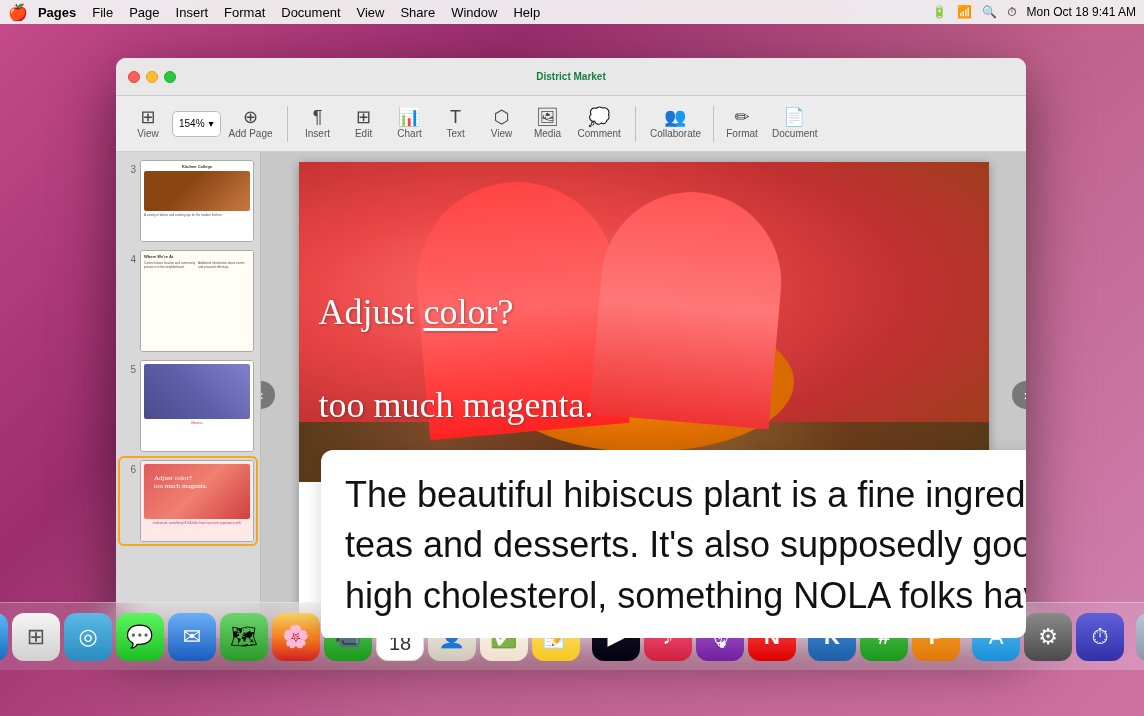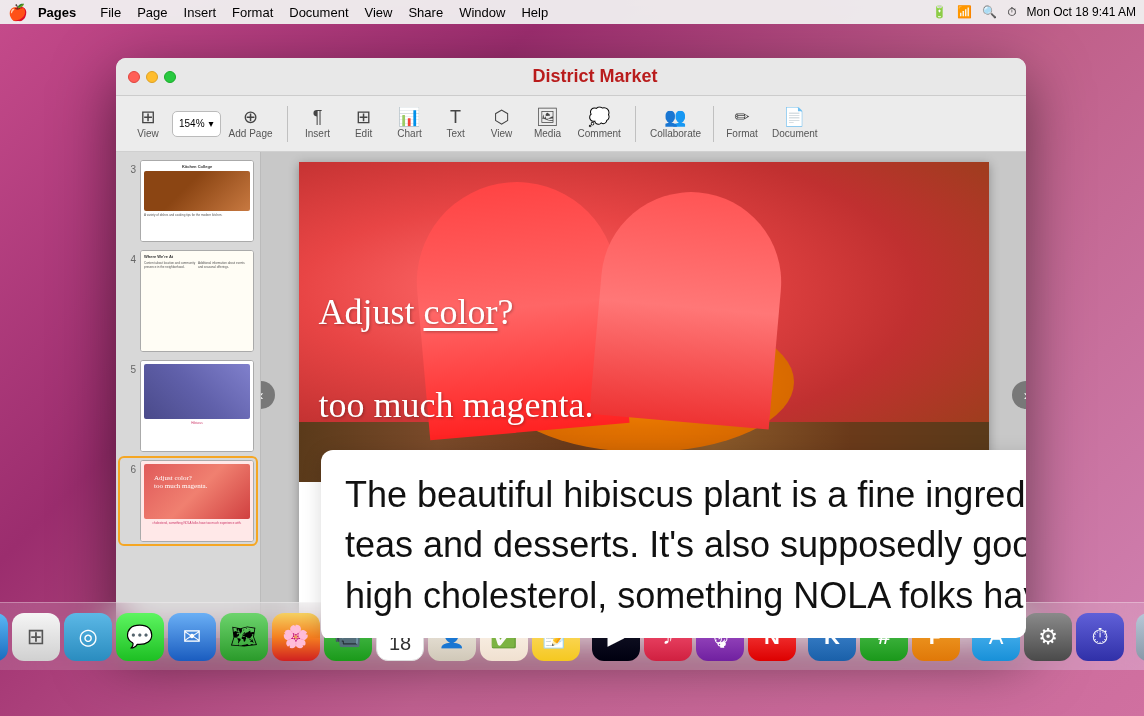"Pages" .menubar-app-name { margin-right: 16px -> 8px }
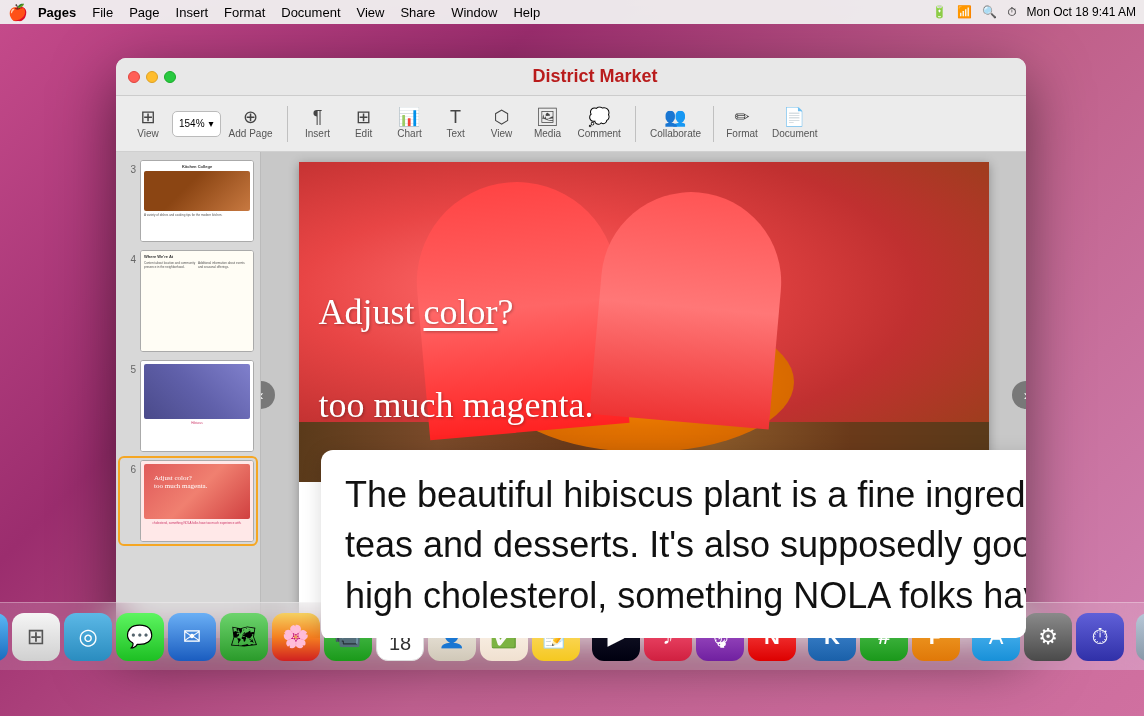"District Market" .window-title { color: #b91c1c -> #15803d; font-size: 18px -> 10px; margin-left: 24px -> none }
